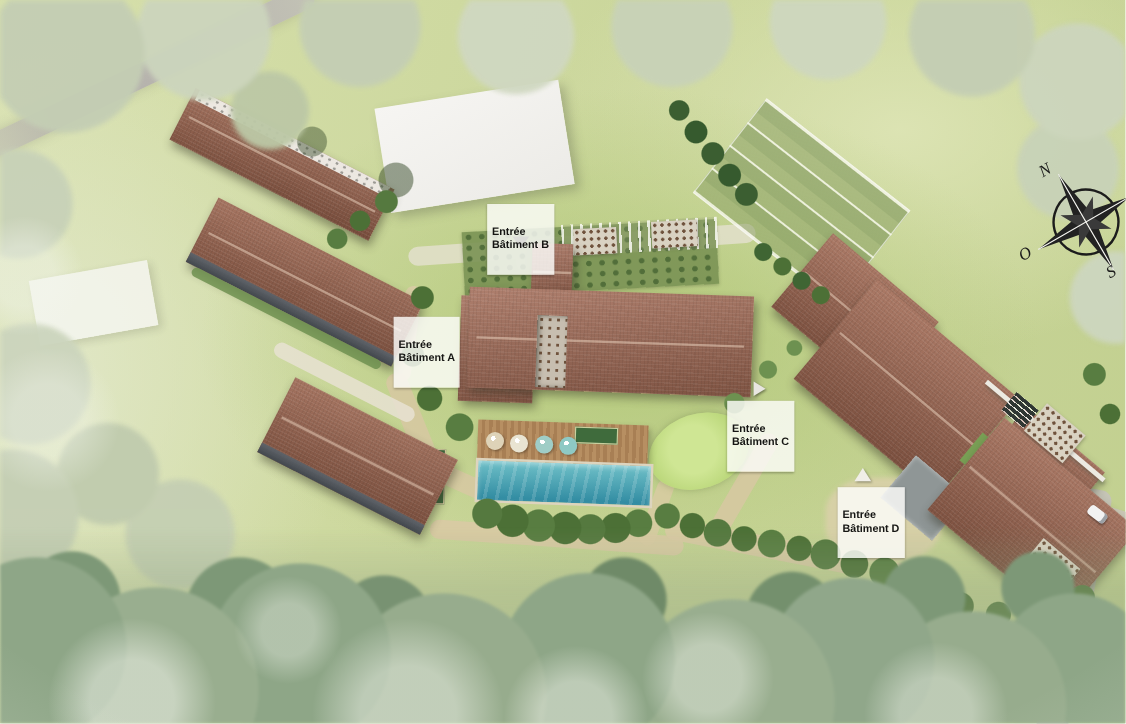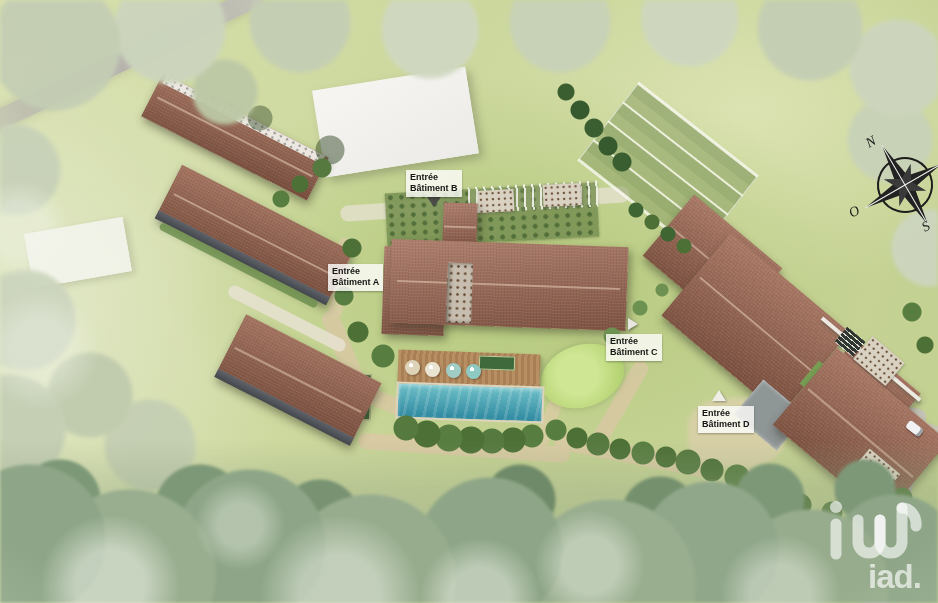"Entrée" .lbl { padding: 2px 4px -> 18px 4px }
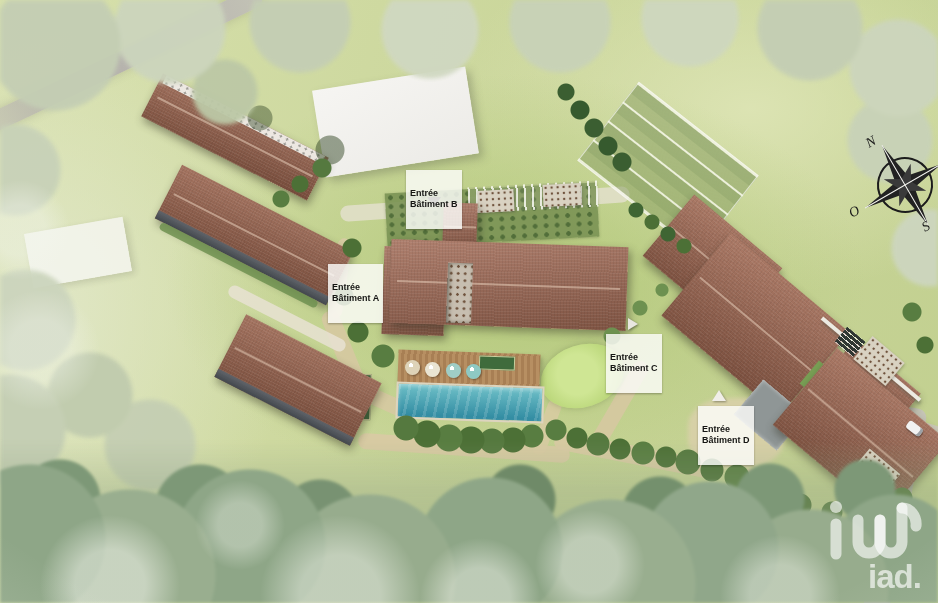"iad." div.watermark { html: <div> <svg> <g> <path></path> <path></path> <path></path> <path></path> </g> <circle></circle> </svg> <div>iad.</div> </div> -> none }
